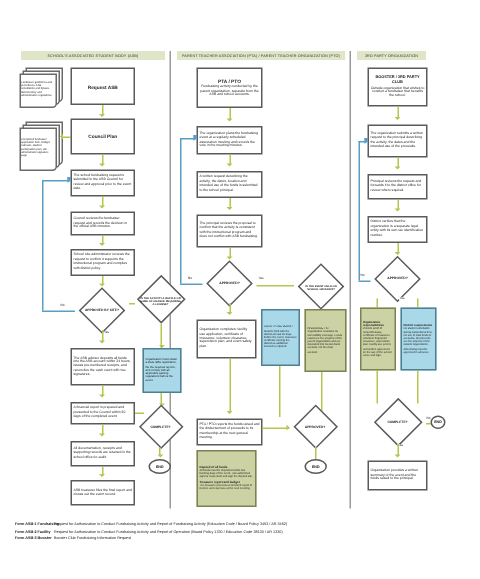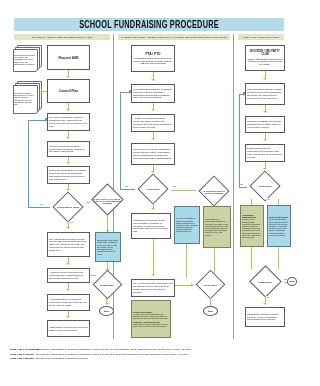"SCHOOL FUNDRAISING PROCEDURE" div.banner { html: <div> <div>SCHOOL FUNDRAISING PROCEDURE</div> </div> -> none }
